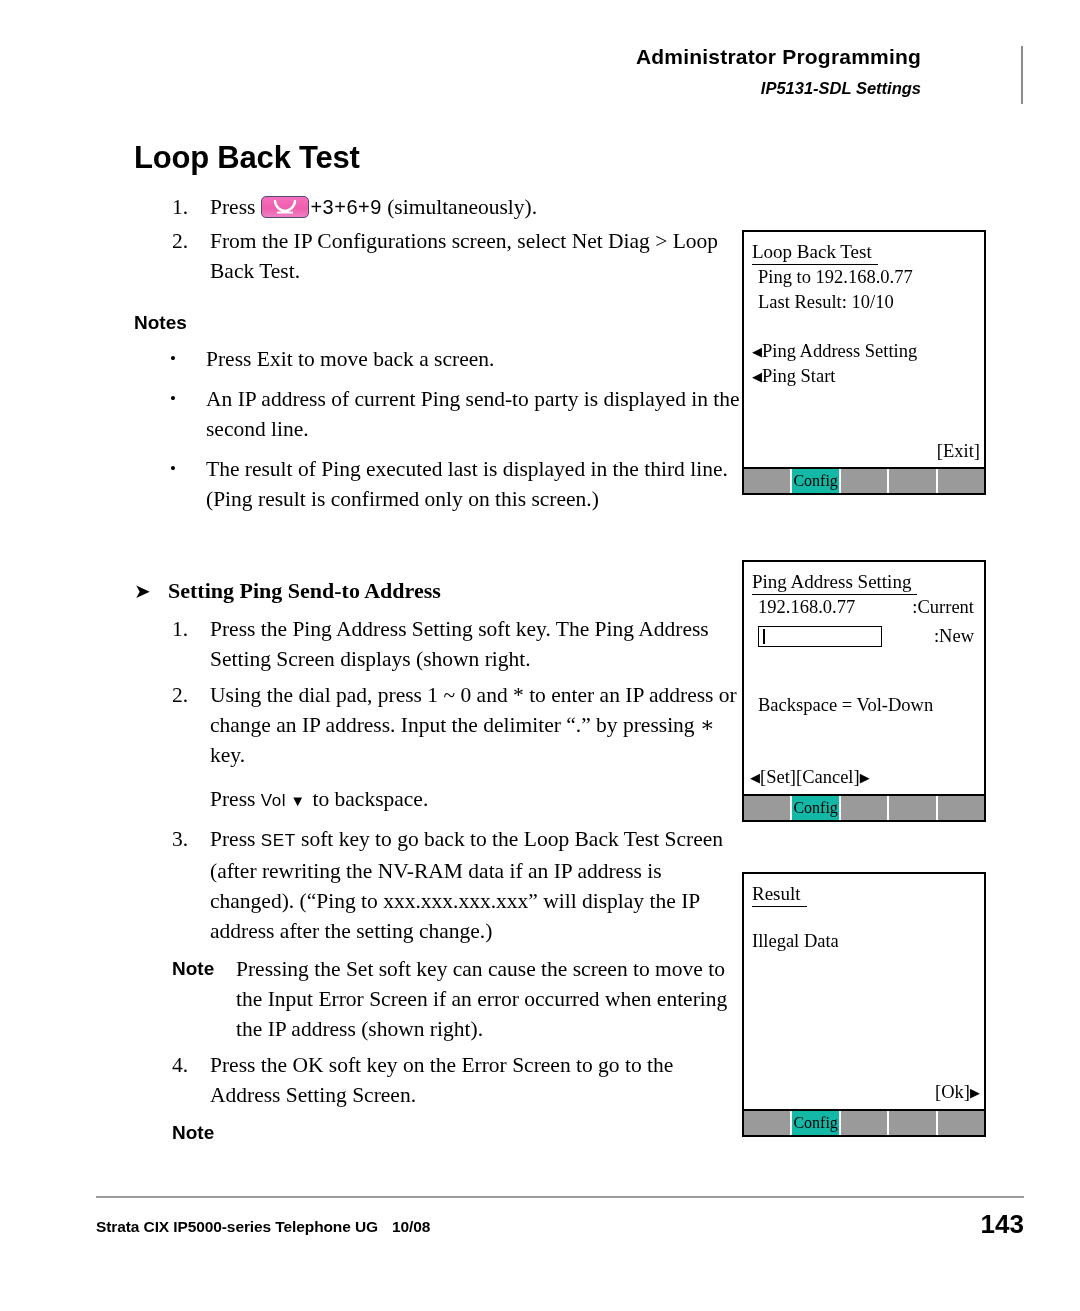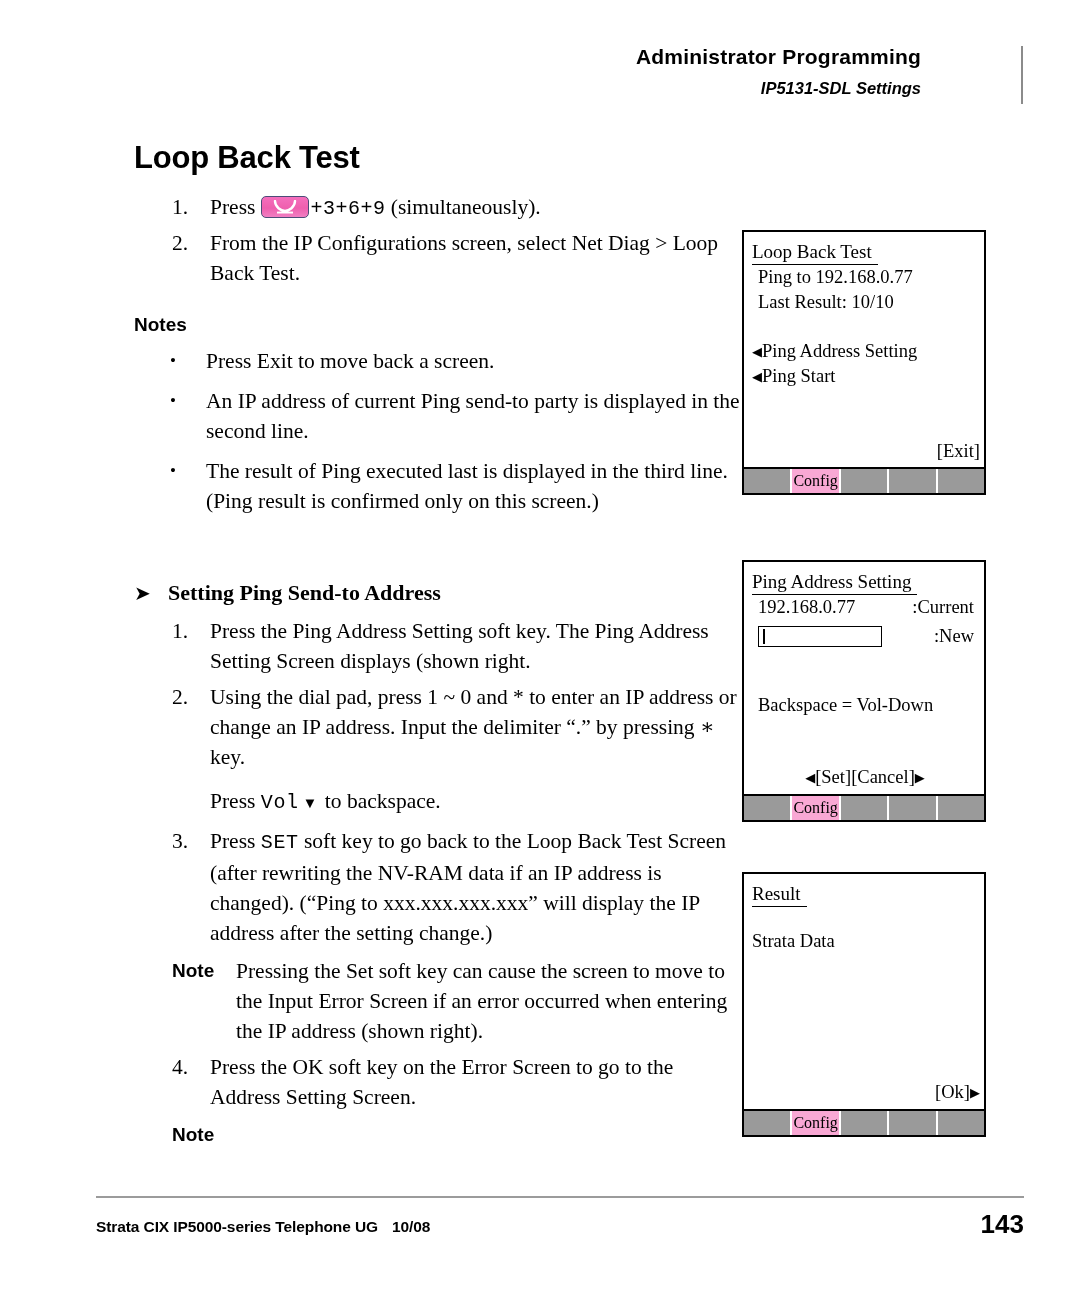"+3+6+9" .mono { font-family: Liberation Mono, monospace -> Liberation Sans, sans-serif }
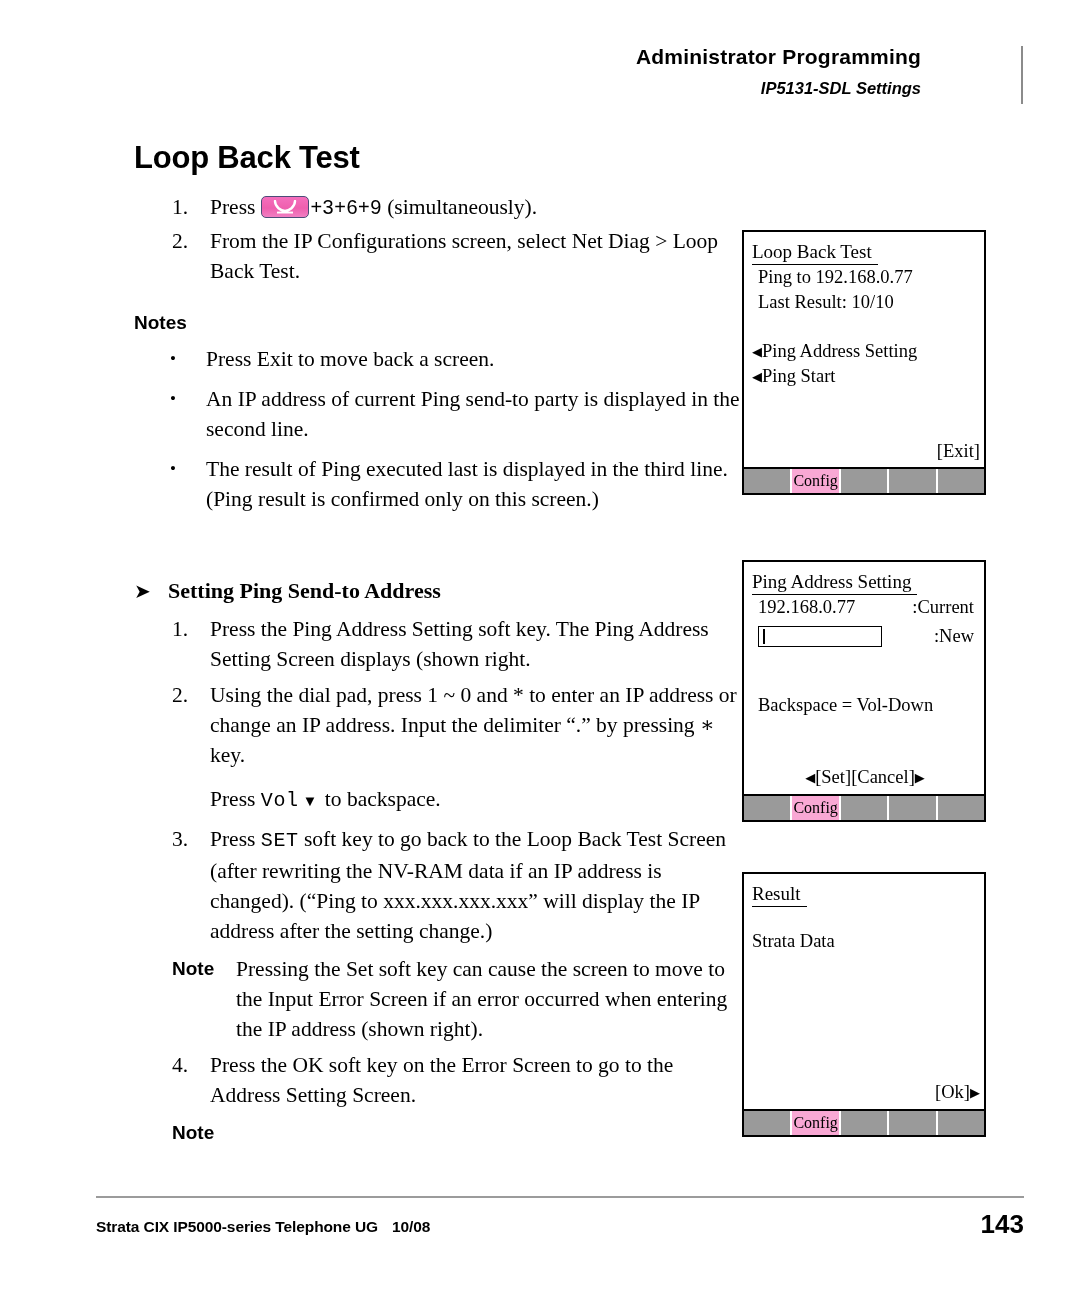"Config" .skey.active { background: #f9a8d4 -> #14b8a6 }
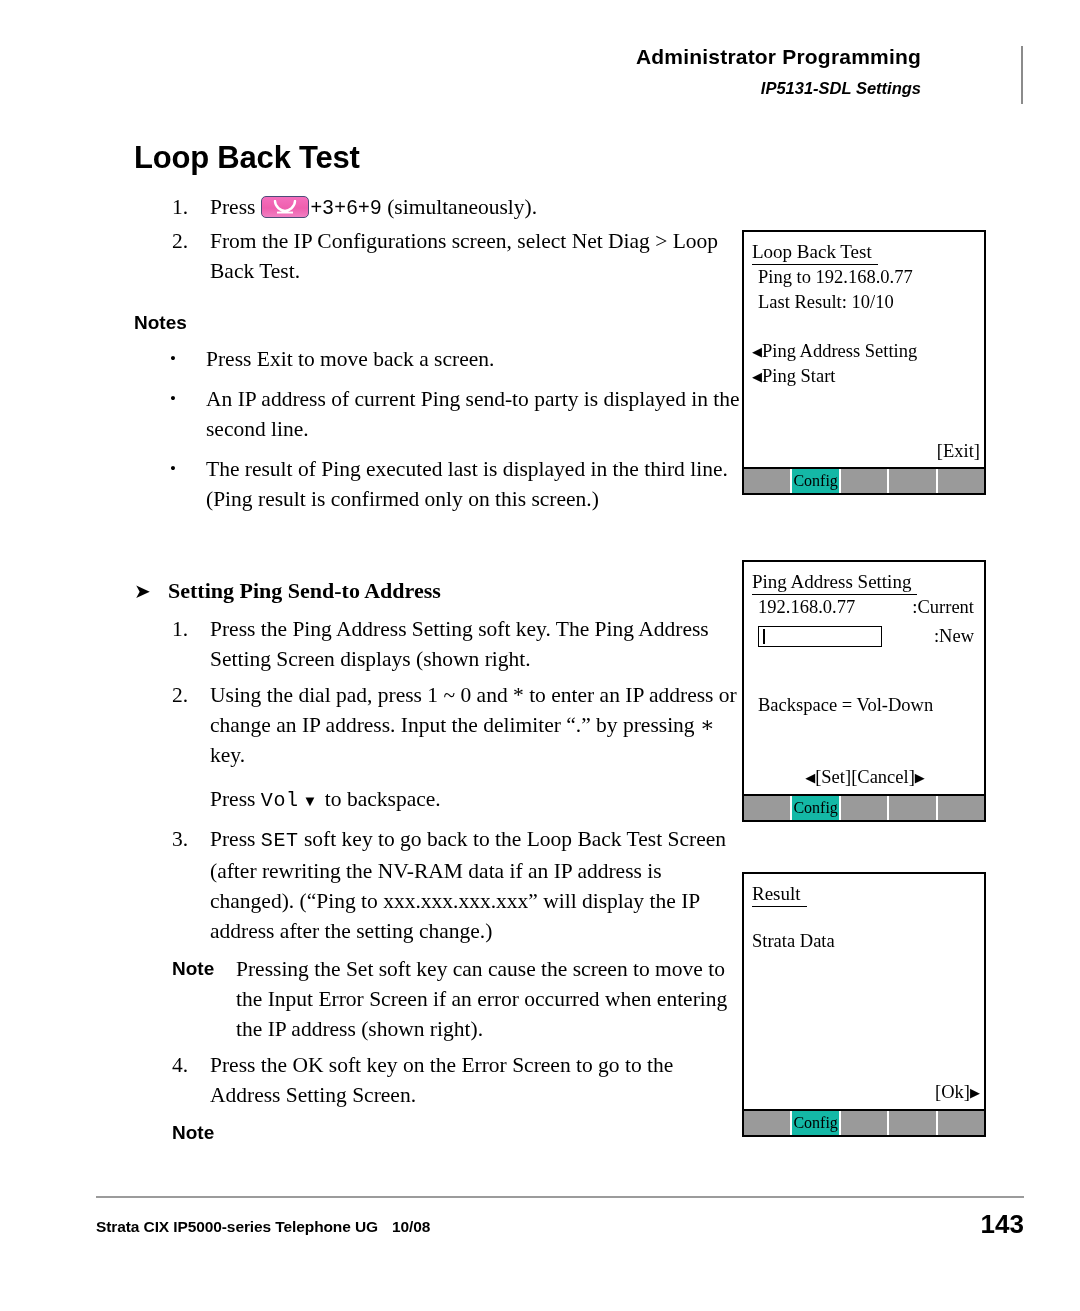"◀[Set]" .lcd-bottom { justify-content: center -> flex-start }
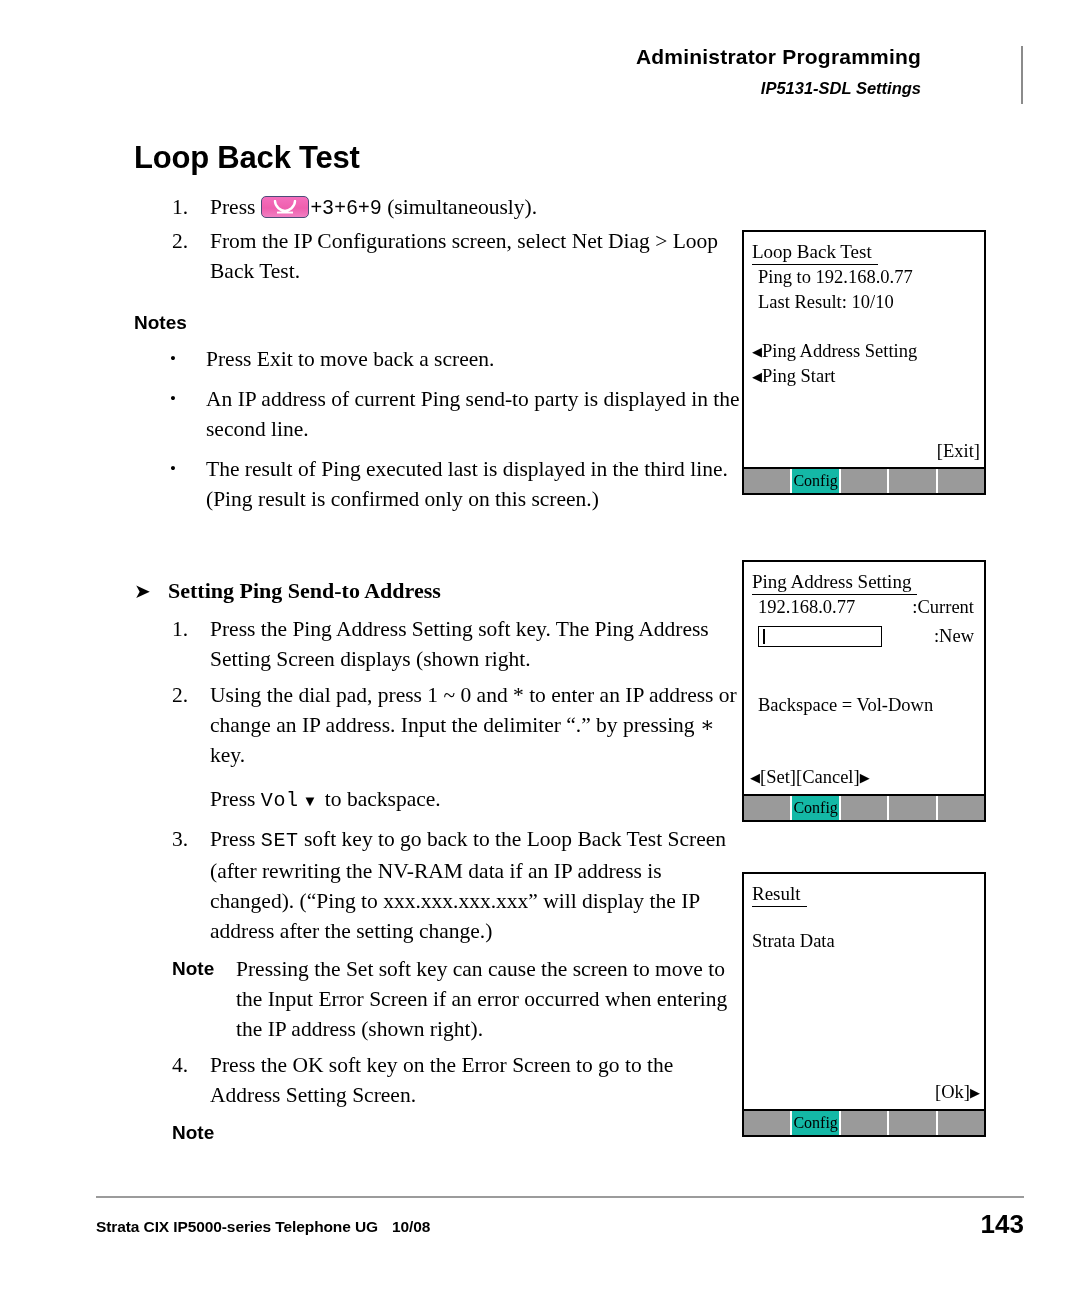"Vol" .keycap { font-family: Liberation Mono, monospace -> Liberation Sans, sans-serif; font-size: 20px -> 17px }
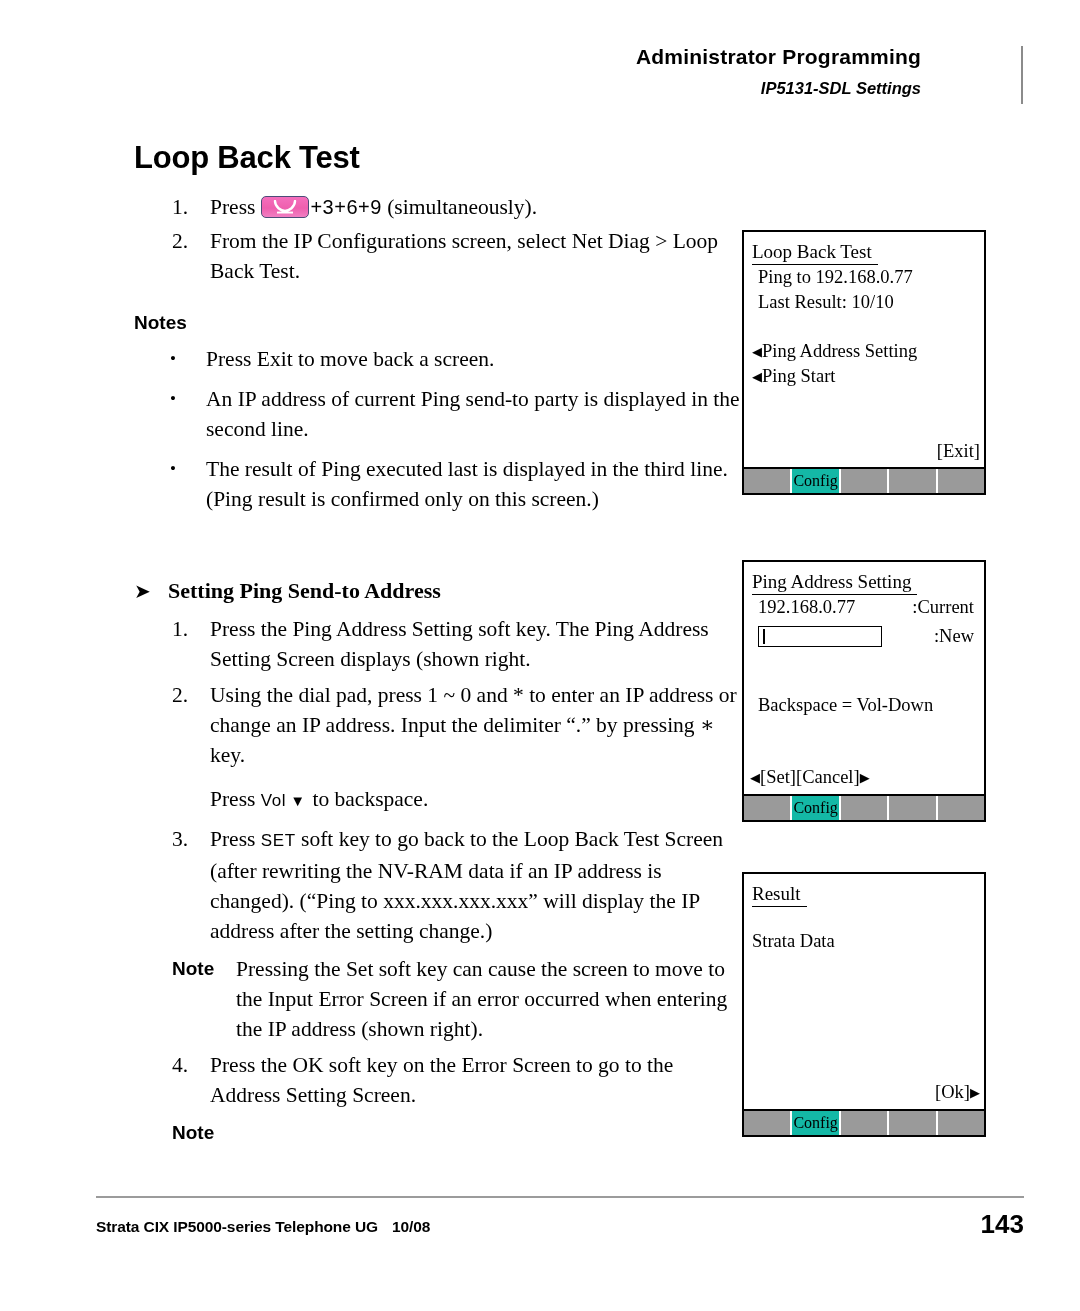"Strata Data" div.lcd-line { text: Strata -> Illegal }
